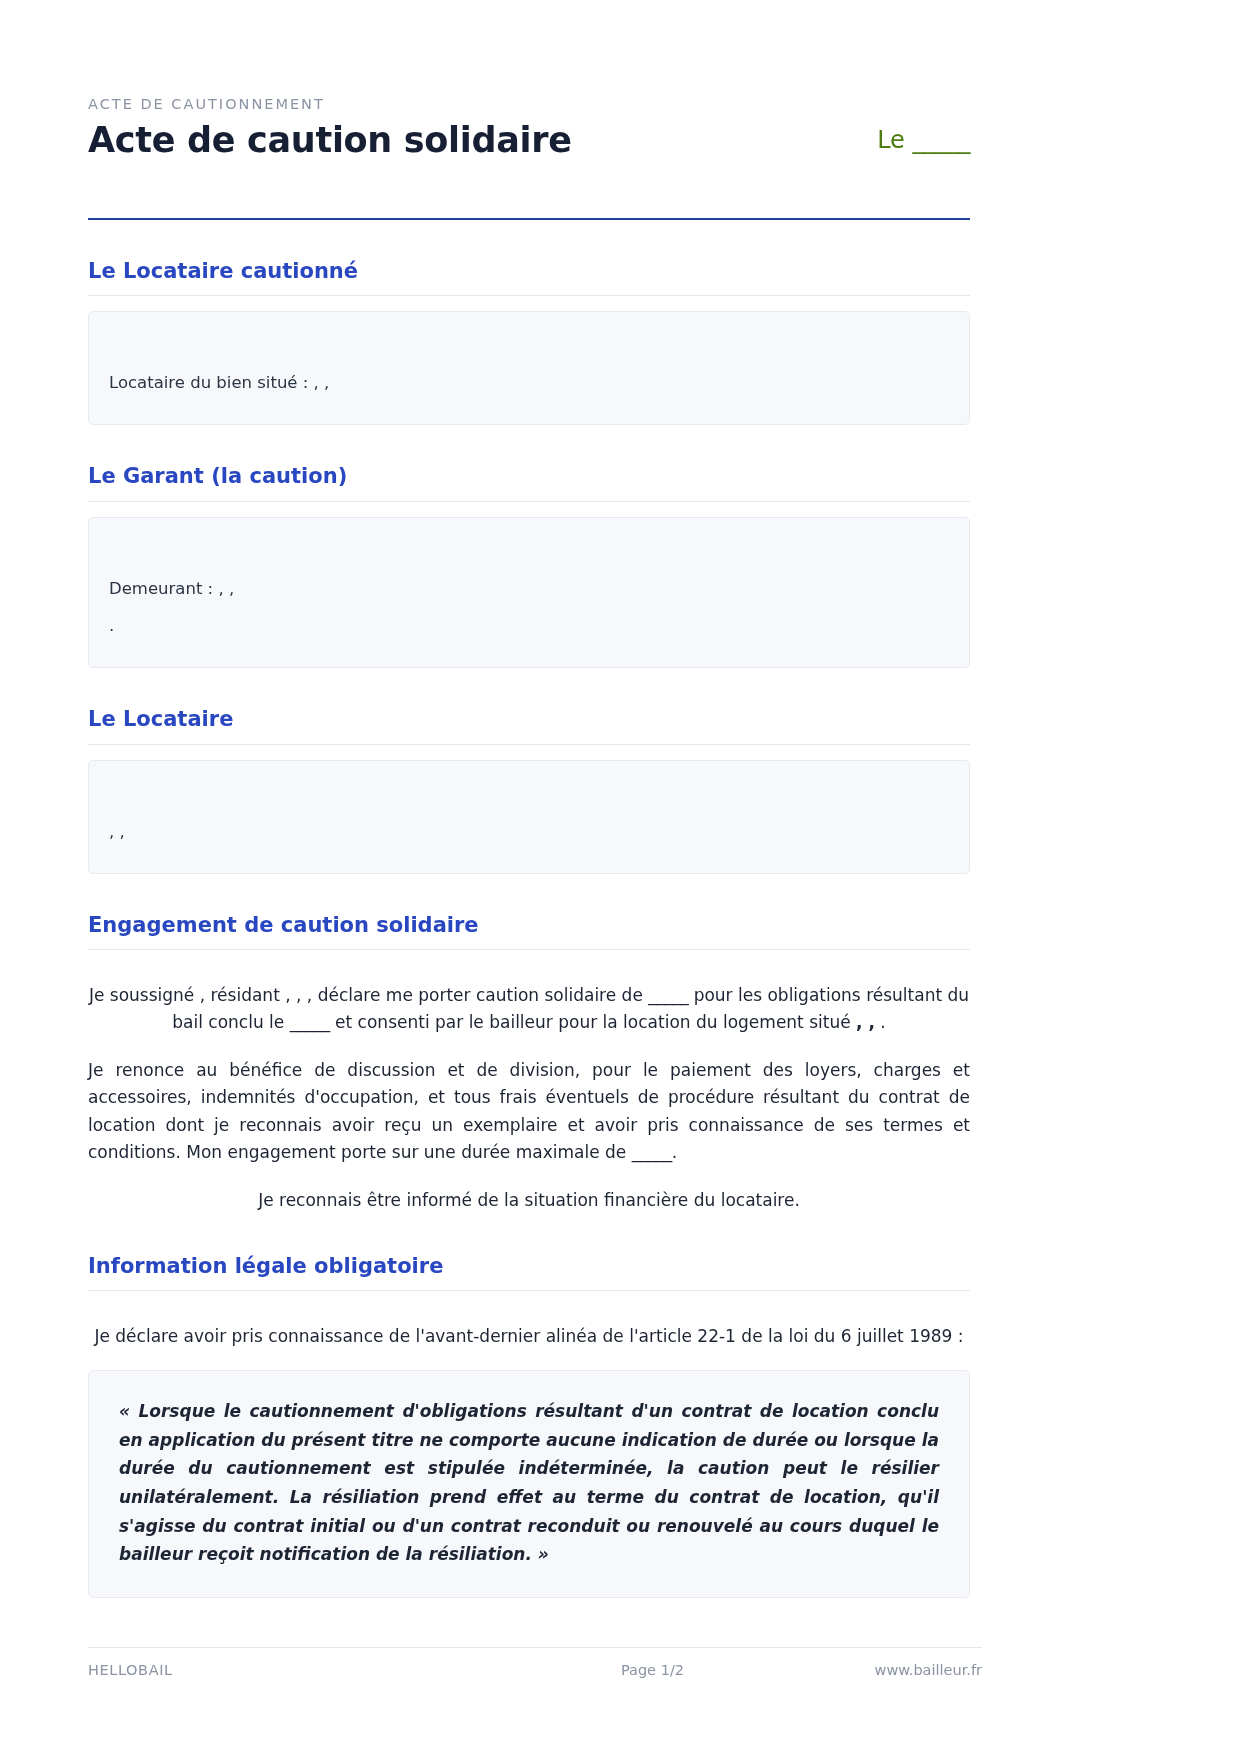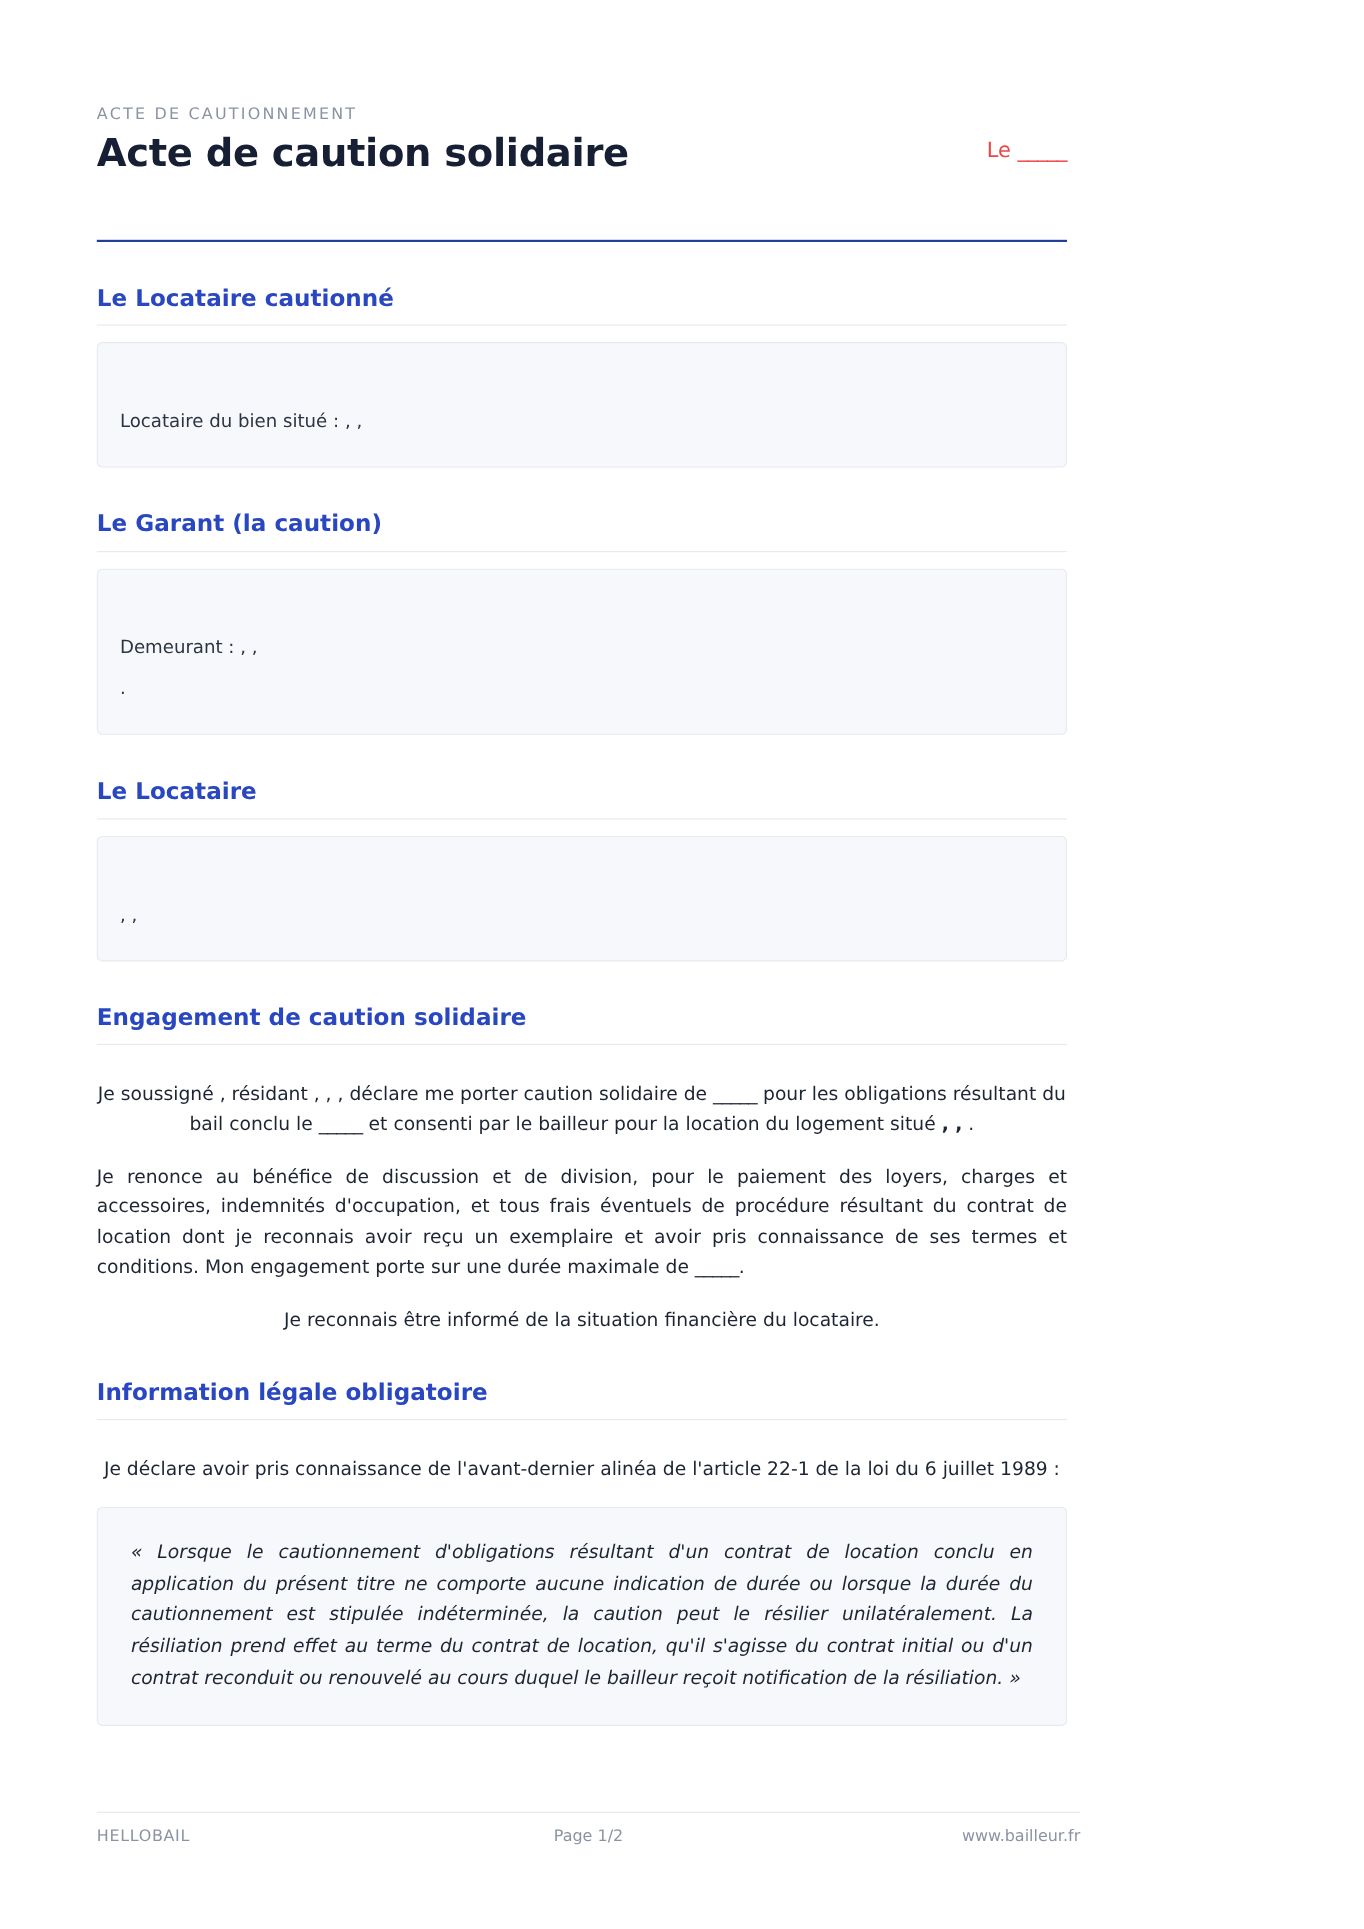"Le _____" .header-right { color: #ef4444 -> #4d7c0f; font-size: 19px -> 24px }
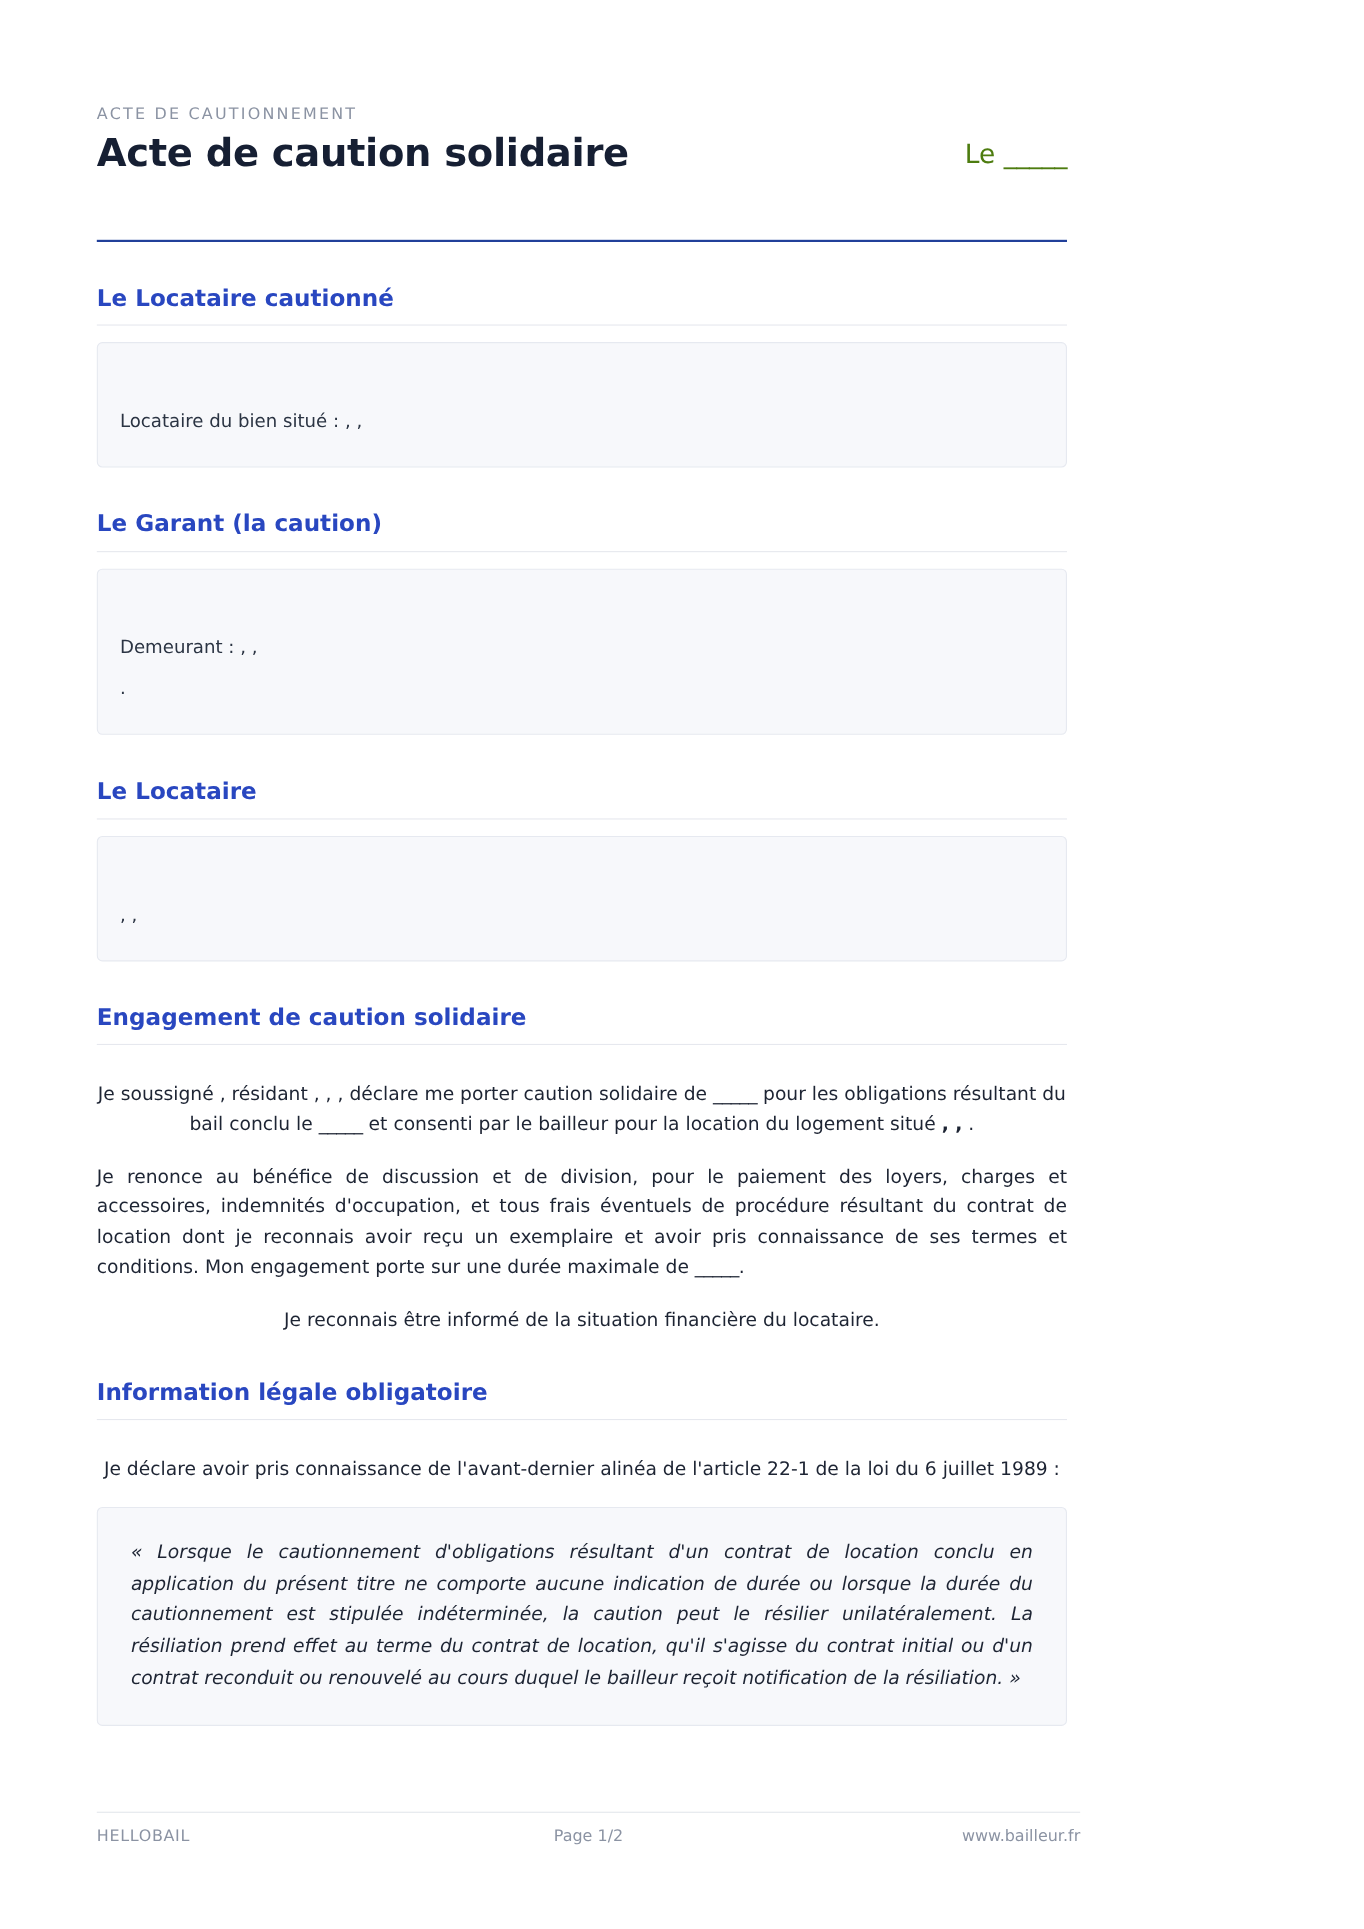"« Lorsque le cautionnement d'obligations" .quote-box { font-weight: none -> bold }
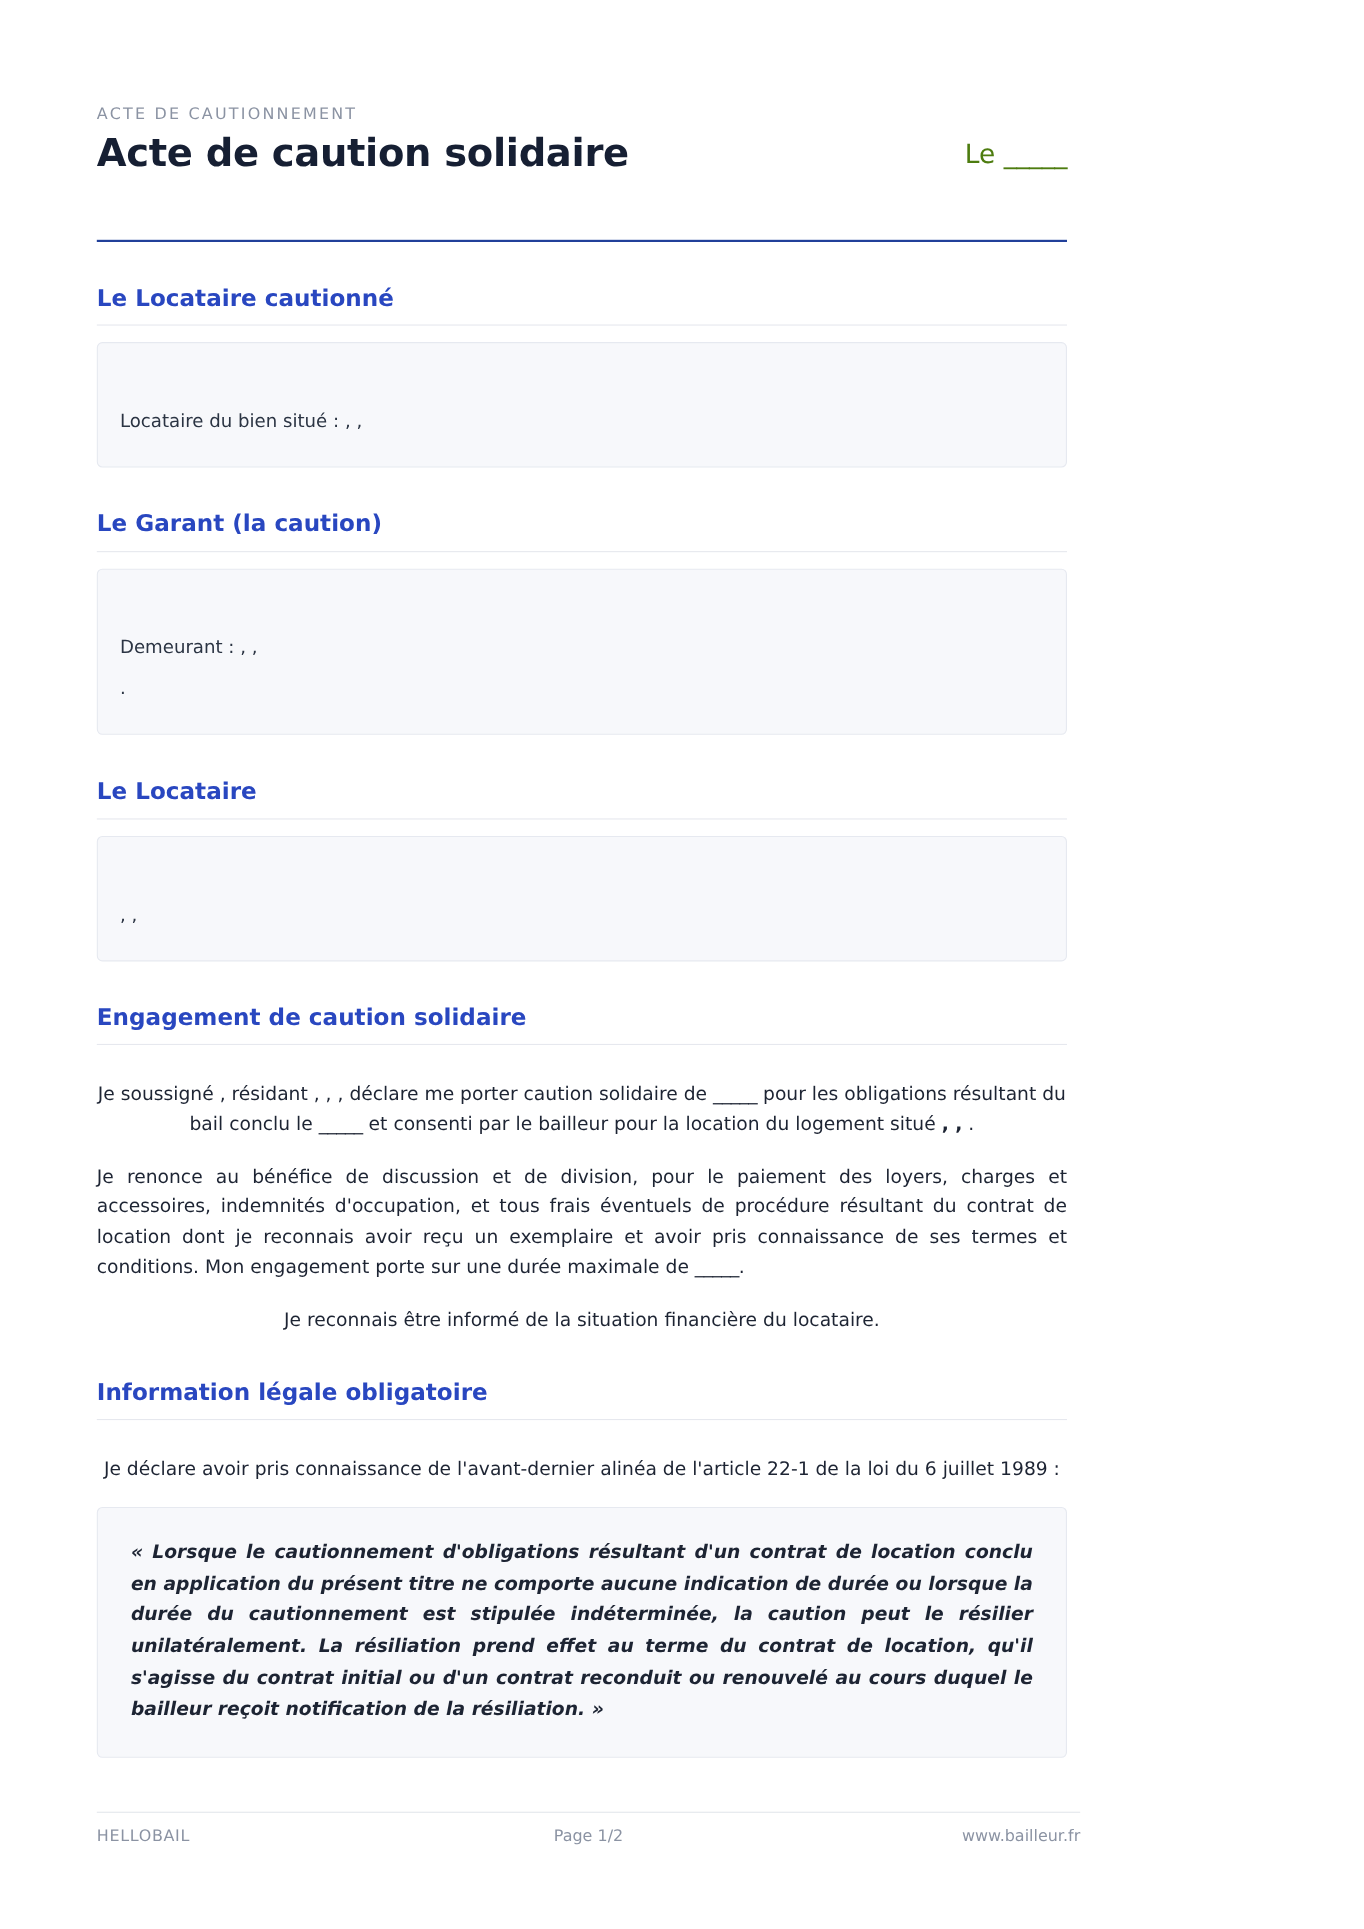"Page 1/2" .footer-center { text-align: center -> right }
